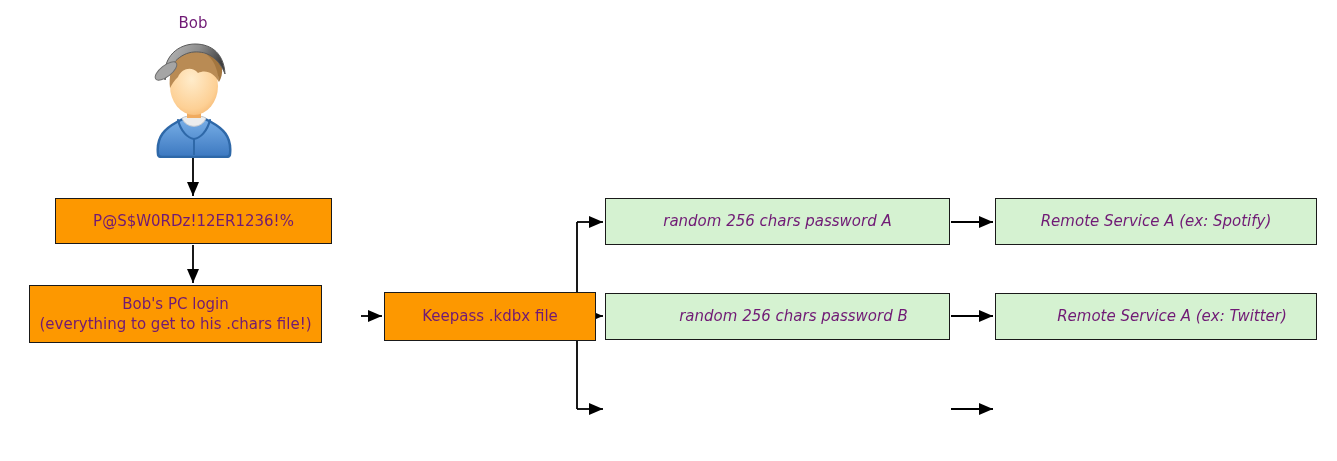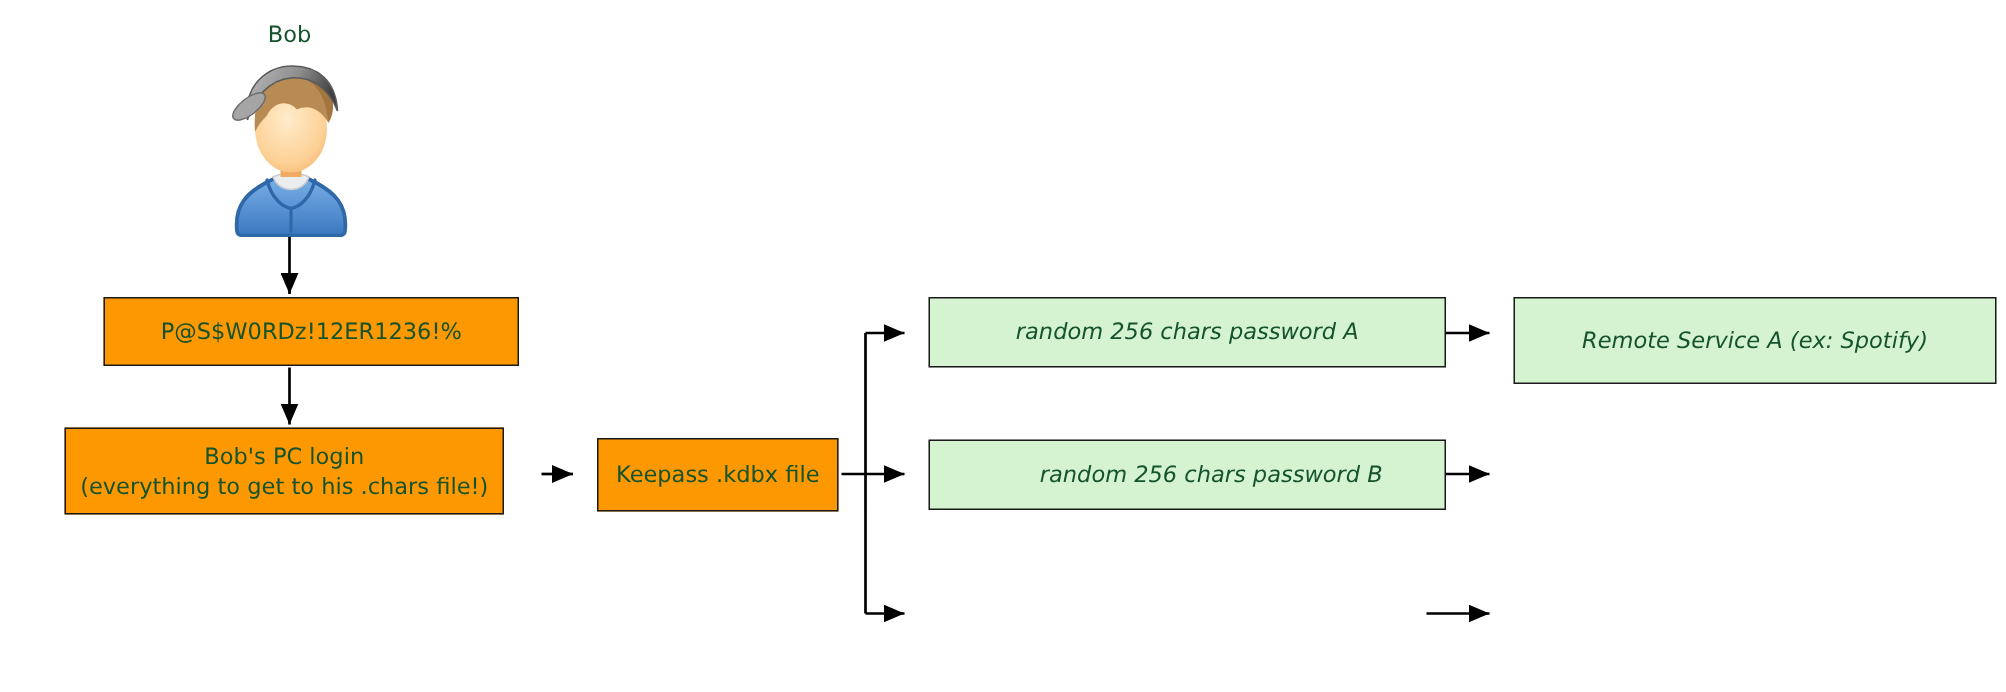"Bob" .canvas { color: #14532d -> #701a75 }
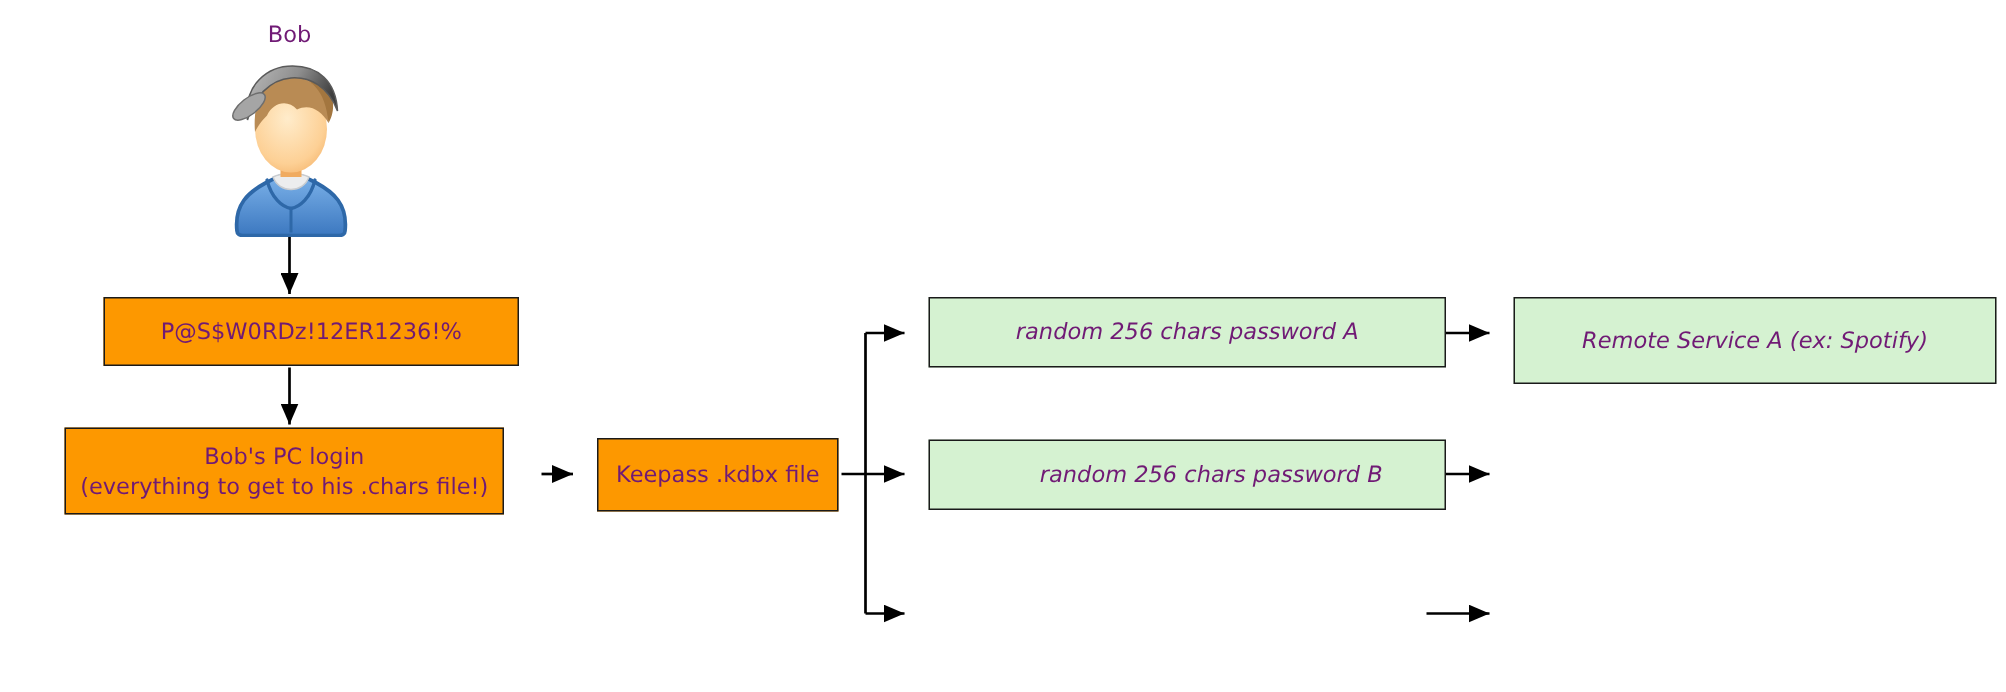"P@S$W0RDz!12ER1236!%" .node { margin-left: 14px -> none }
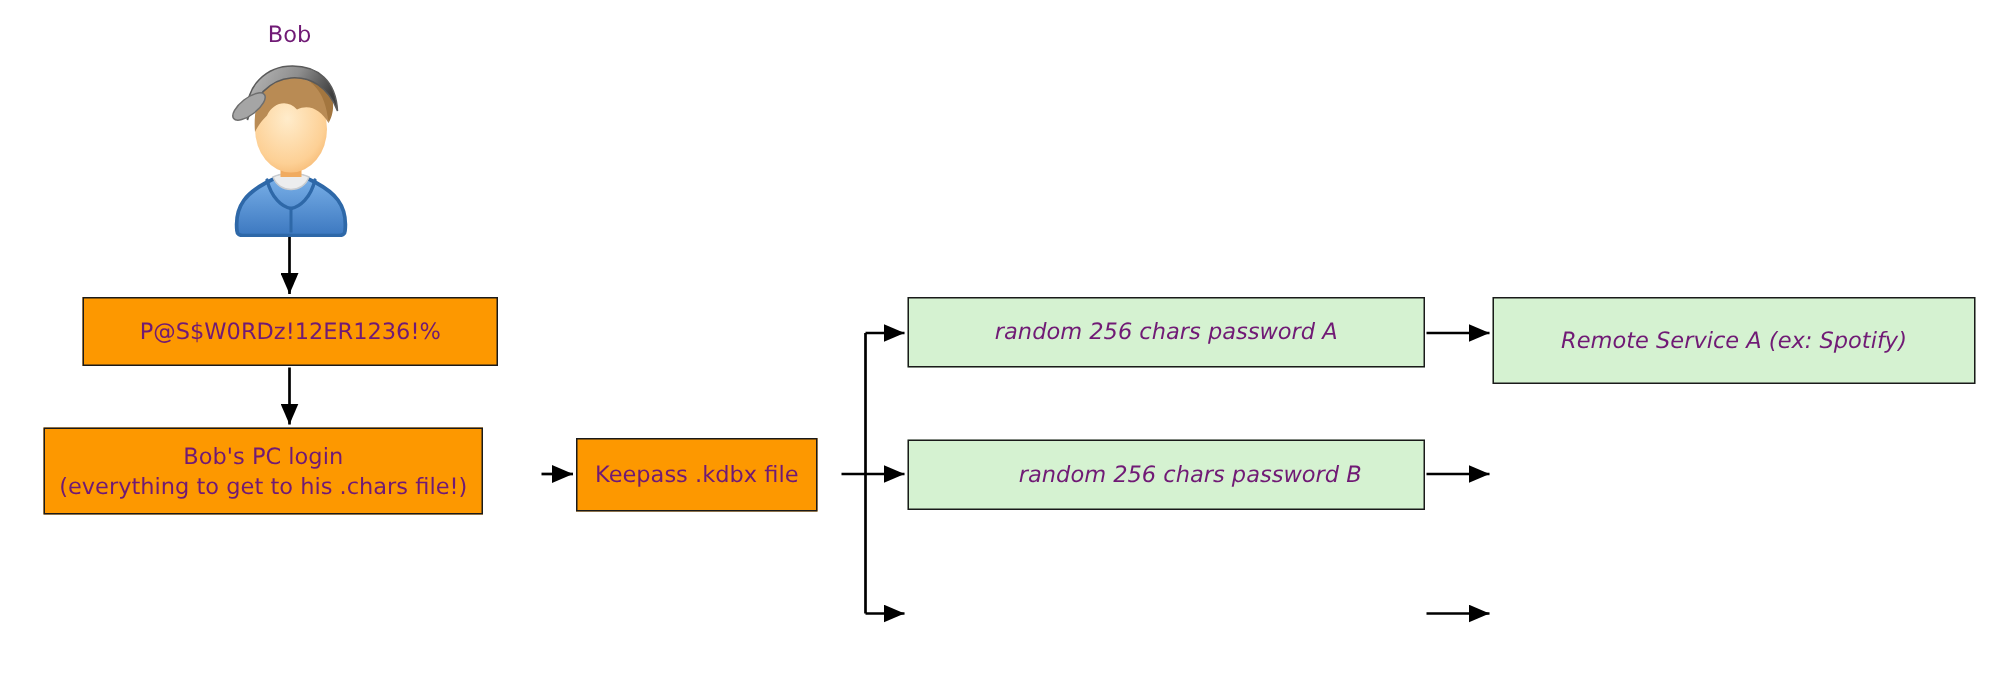"Remote Service A (ex: Spotify)" .node.svc { height: 58px -> 47px }
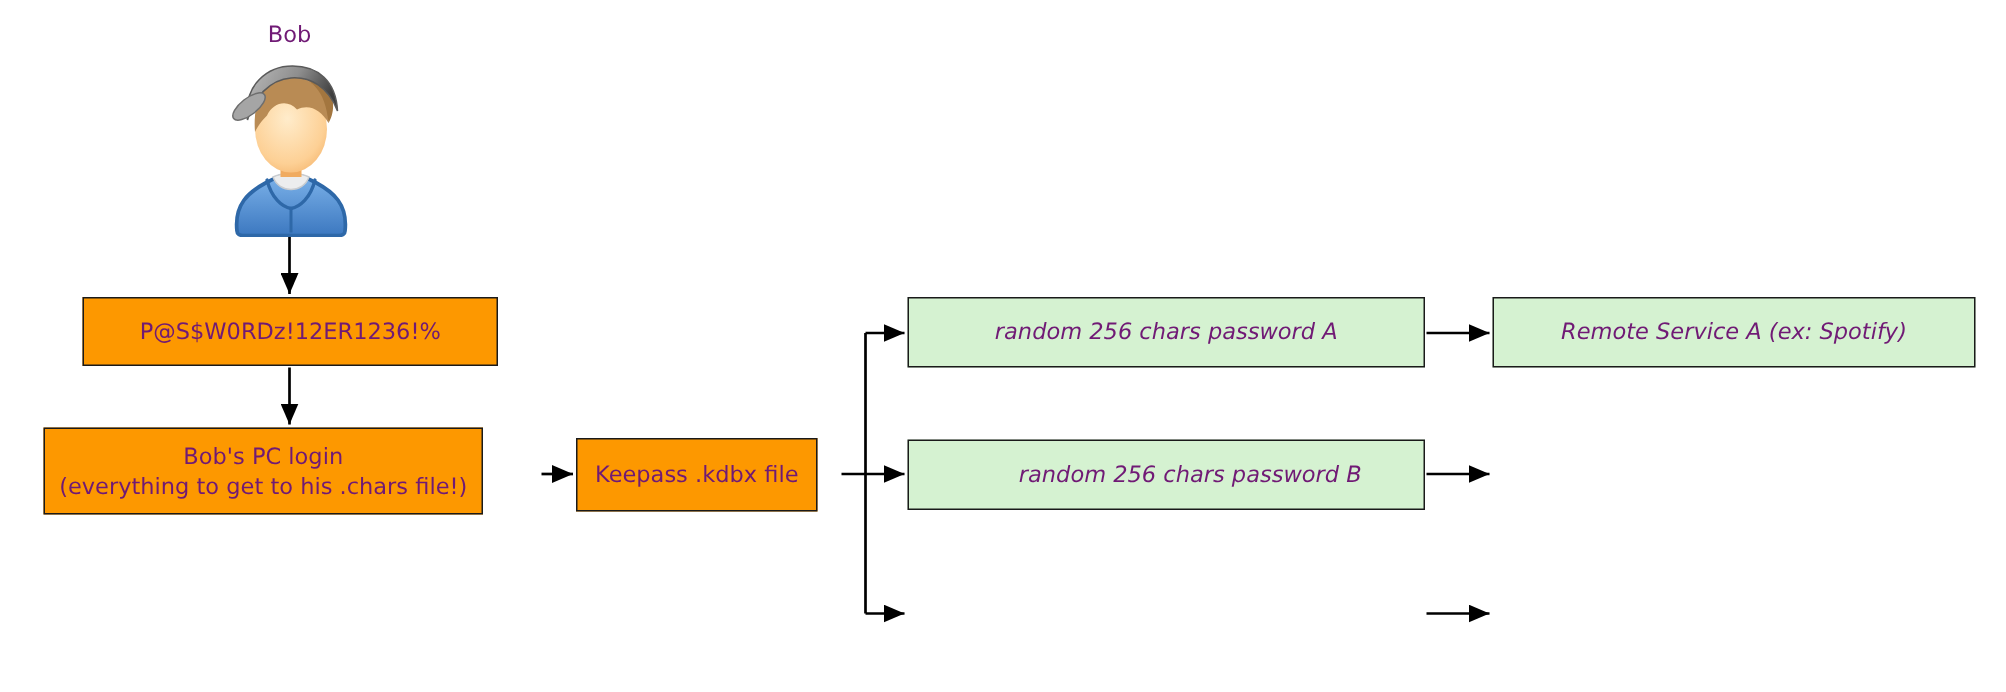"Keepass .kdbx file" .node.keepass { width: 161px -> 212px }
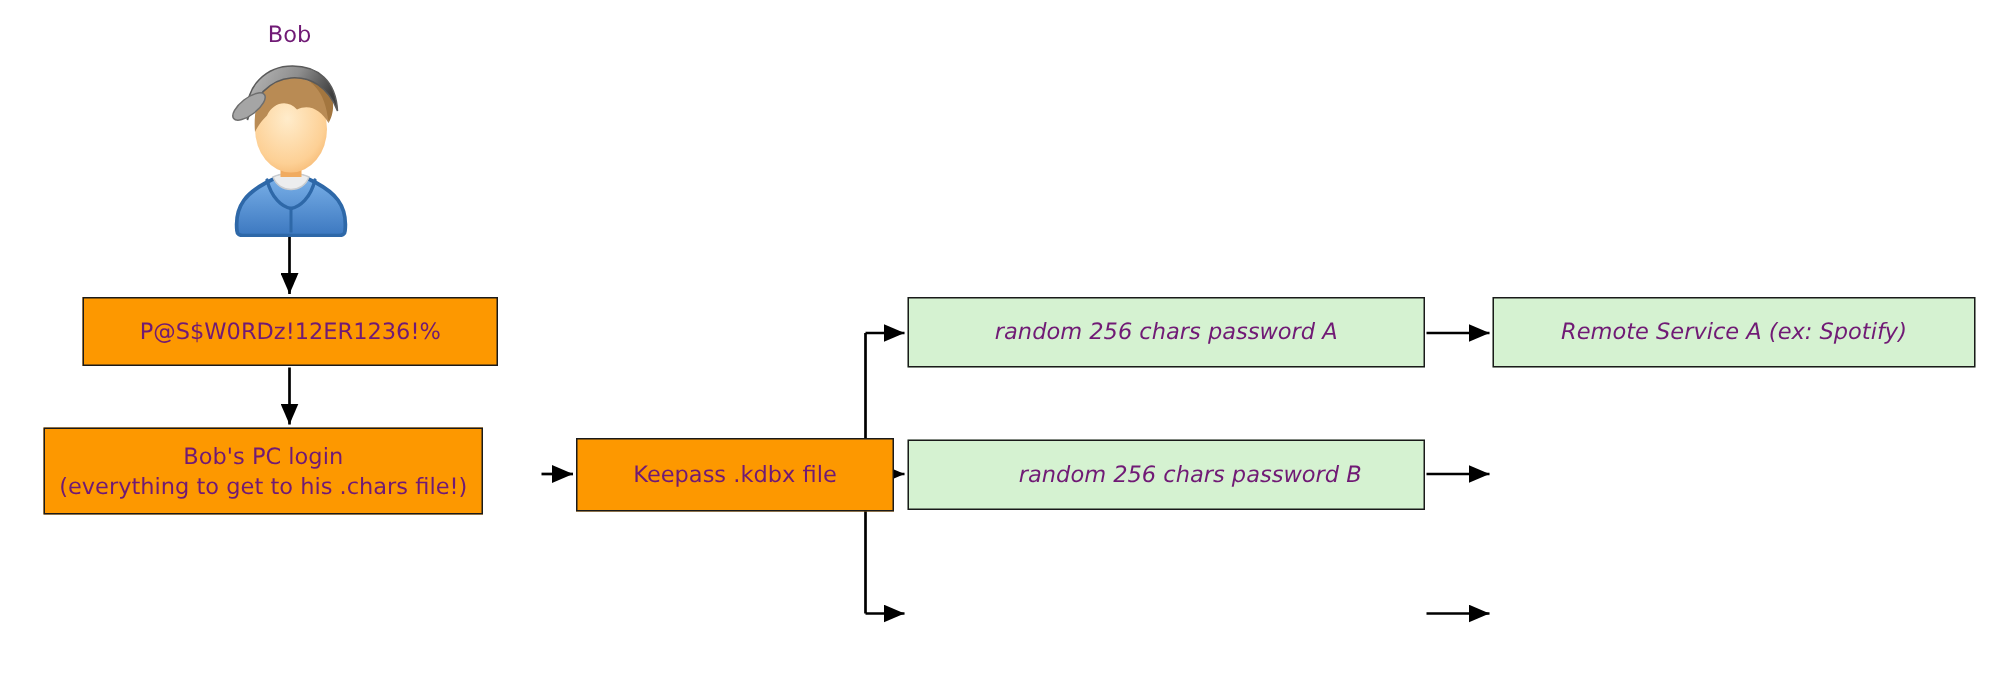"Remote Service A (ex: Twitter)" div.node { html: none -> <div> <span>Remote Service A (ex: Twitter)</span> </div> }
